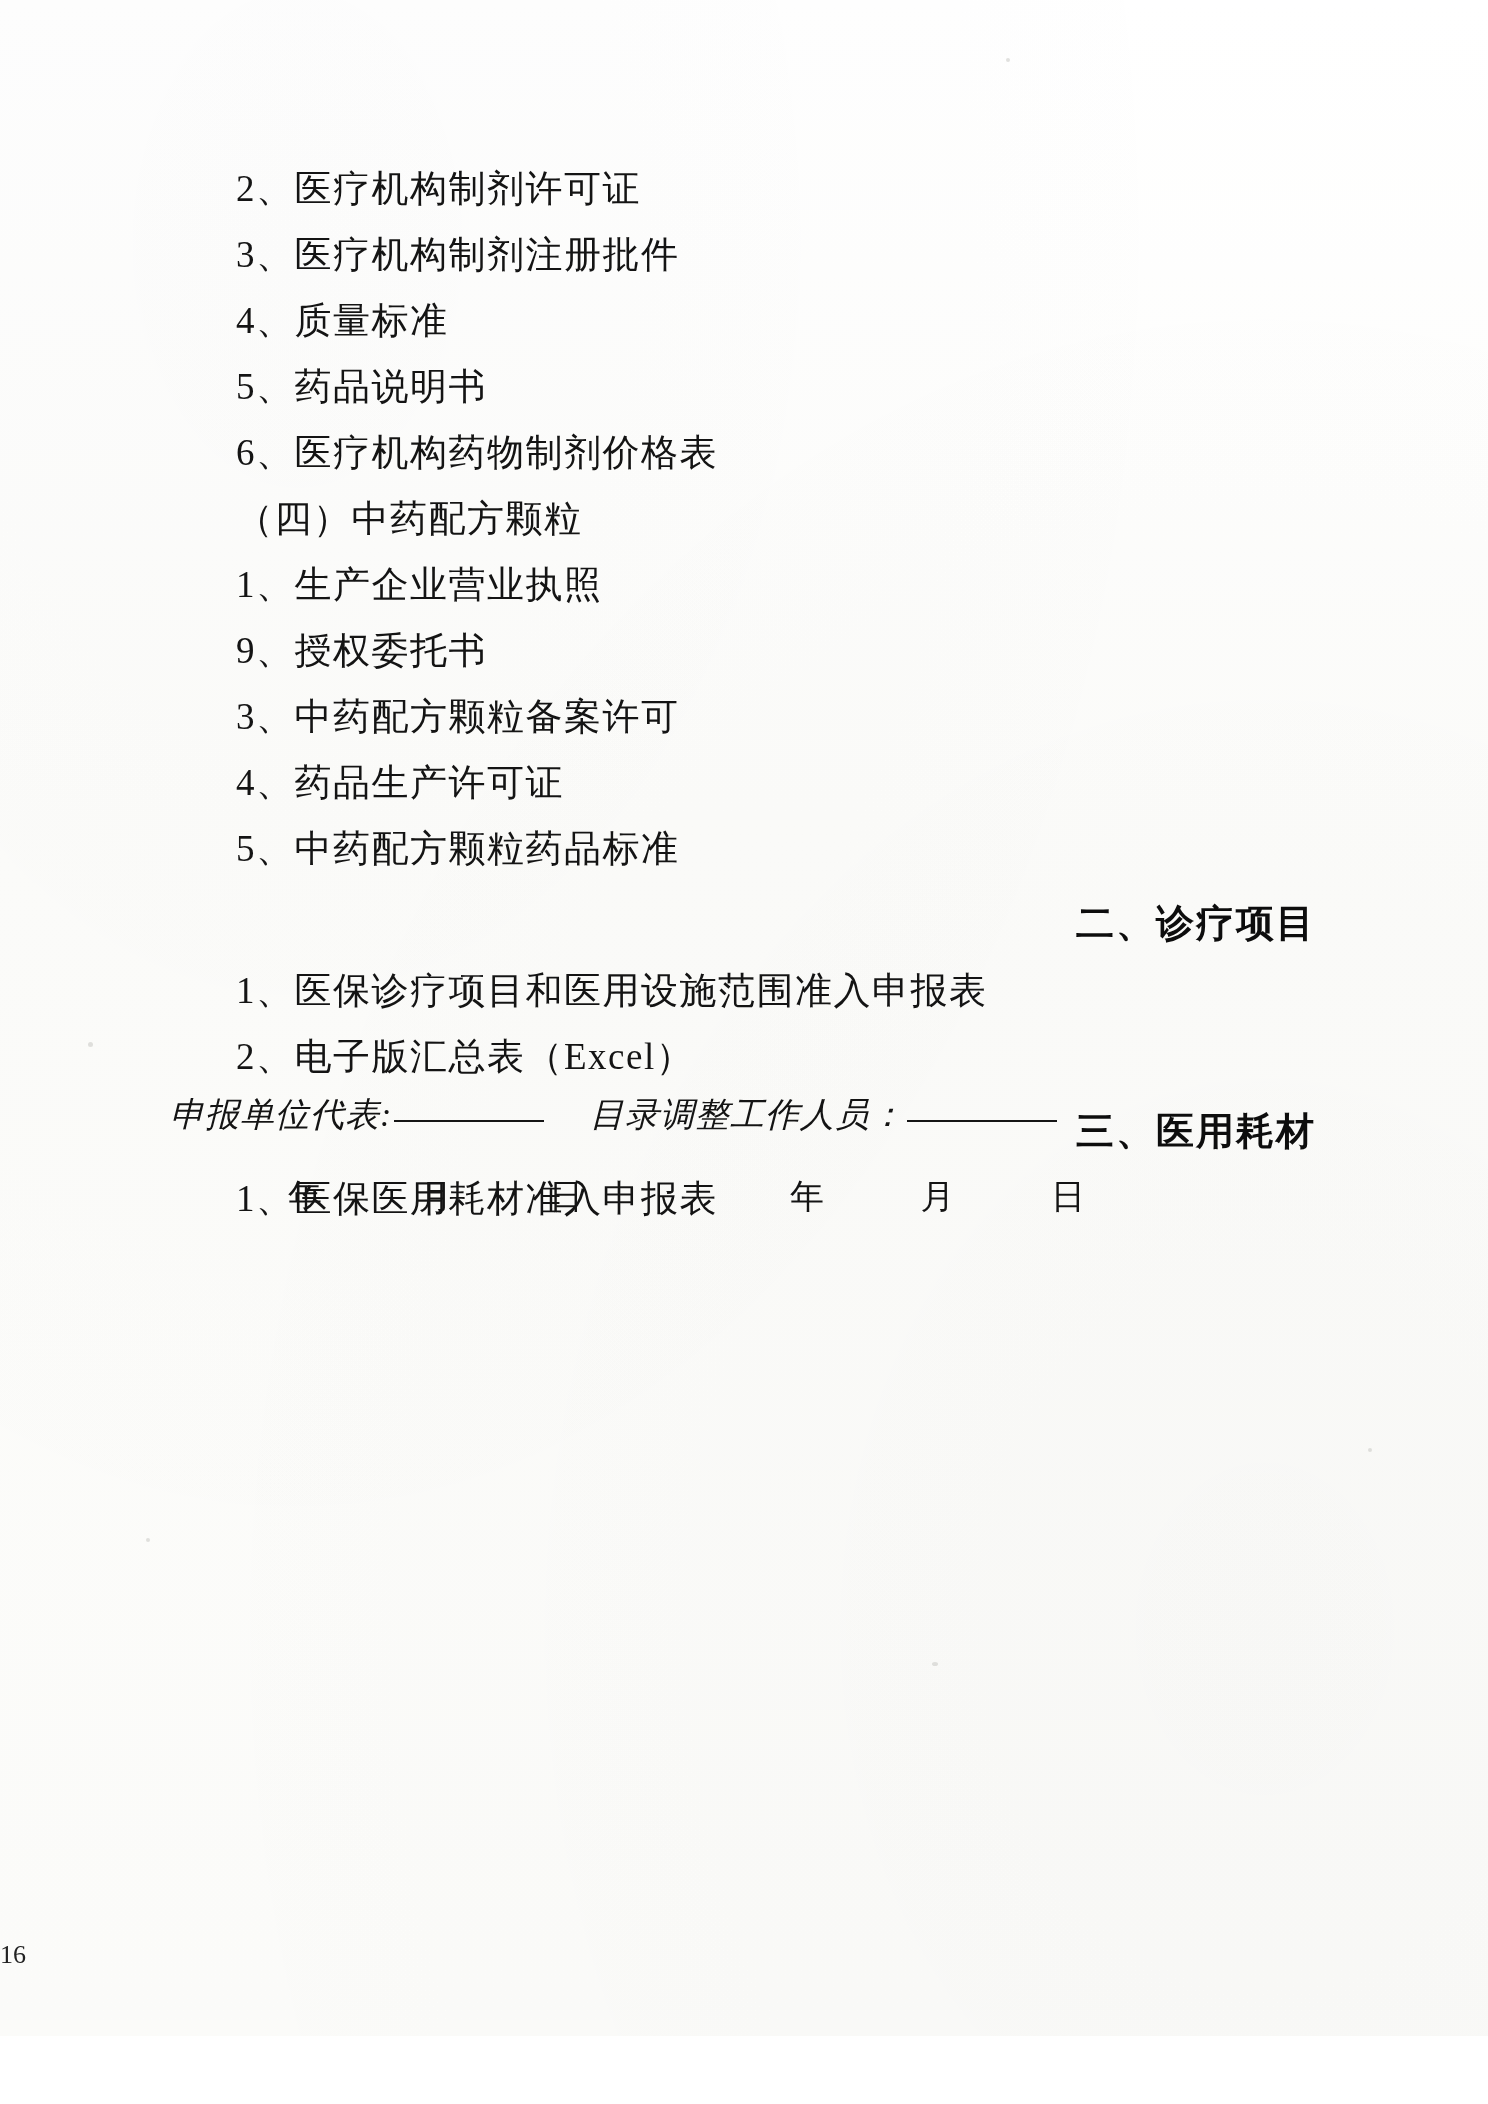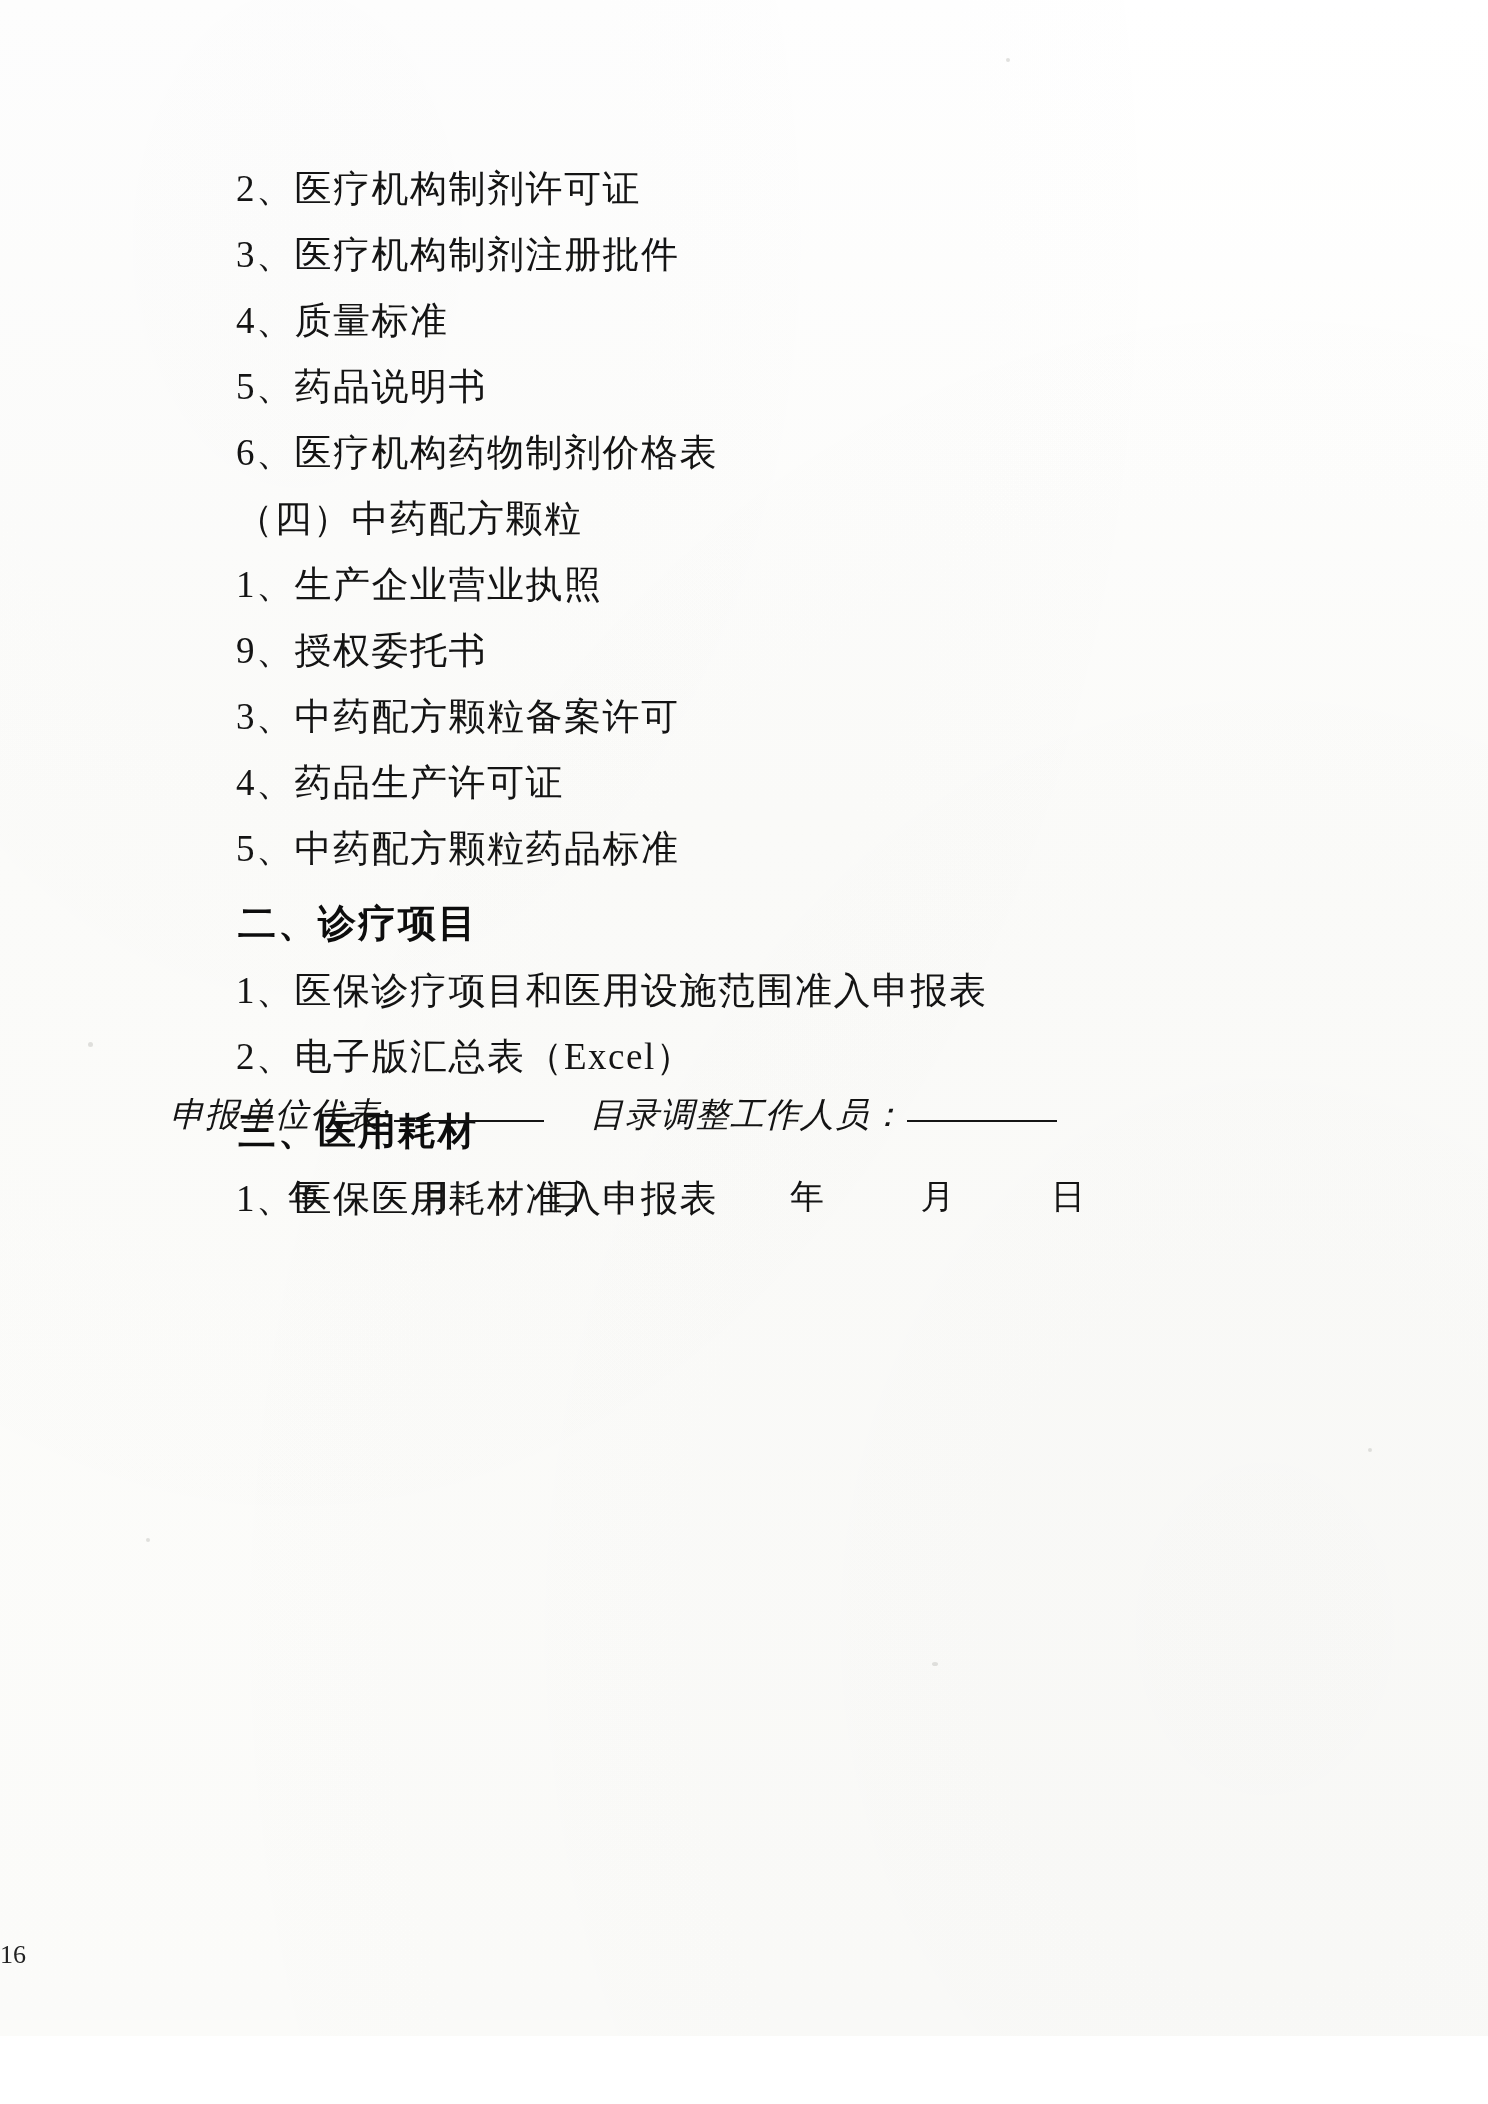"二、诊疗项目" .section-head { text-align: none -> right }
